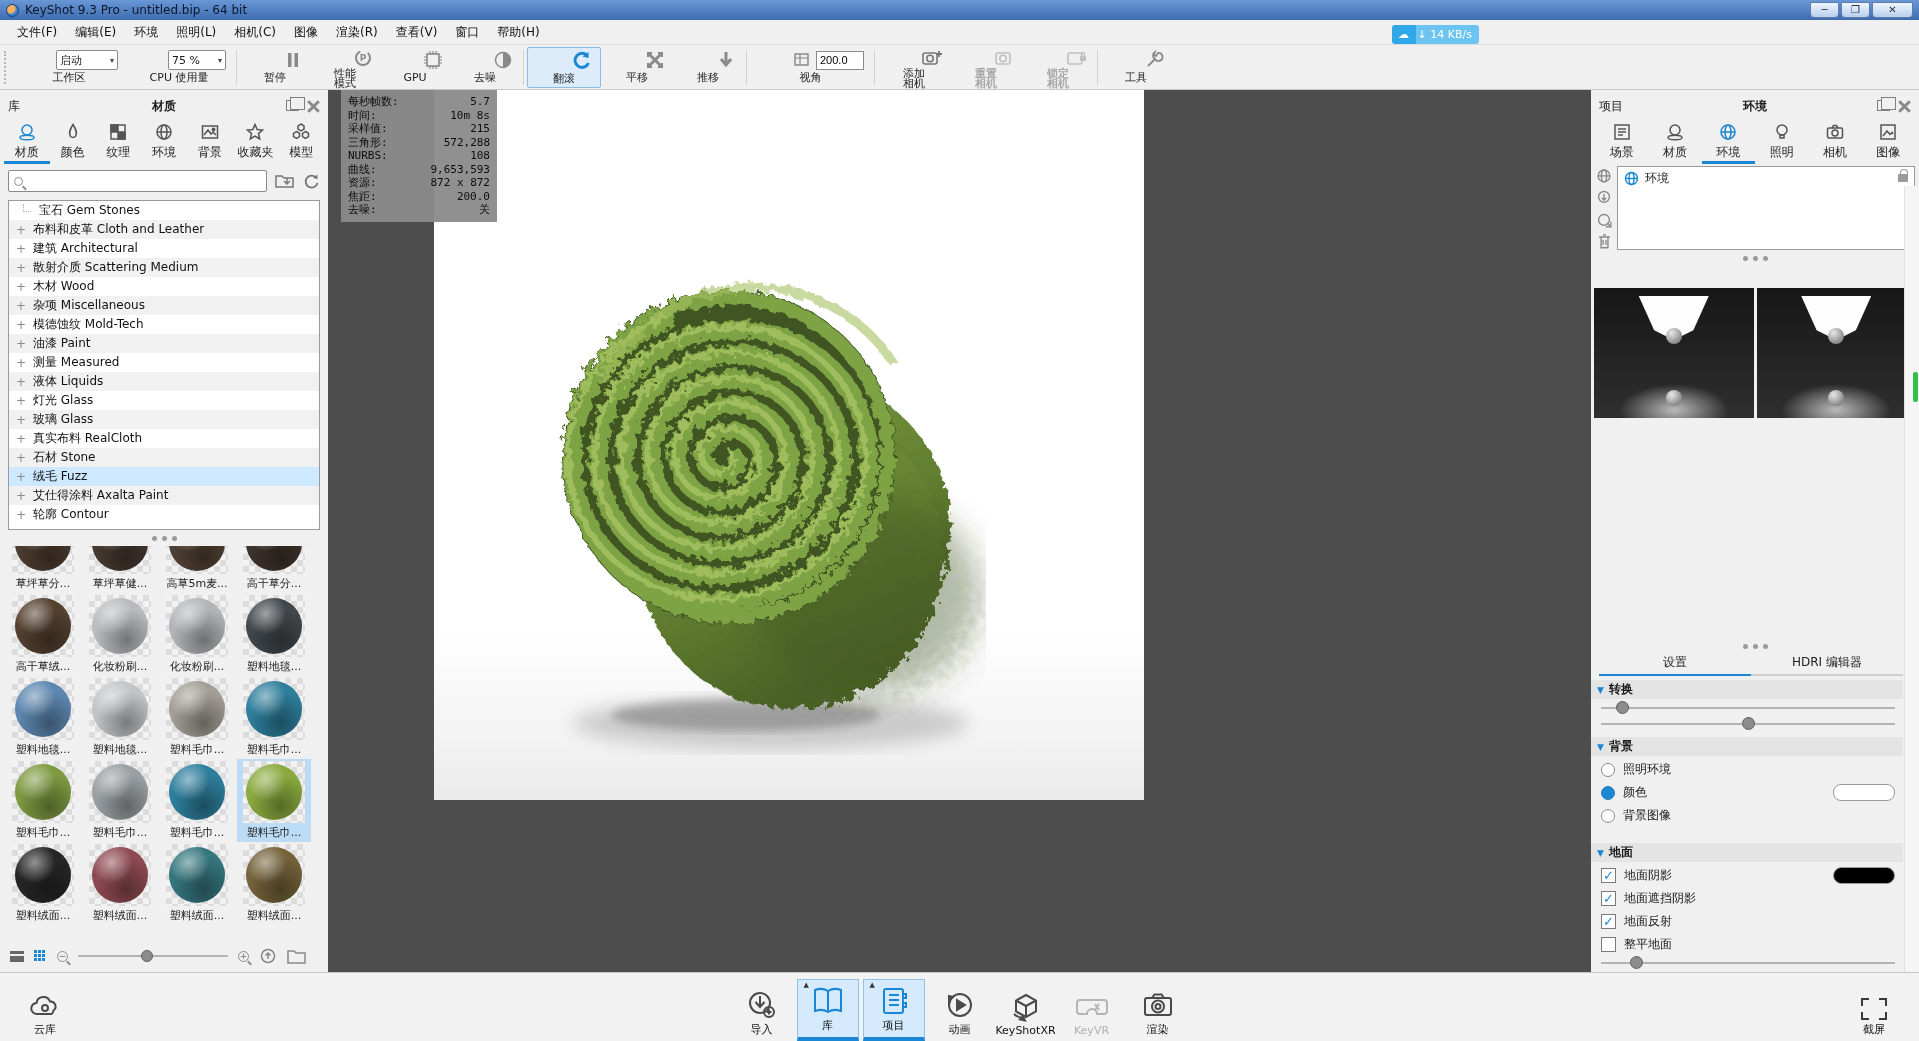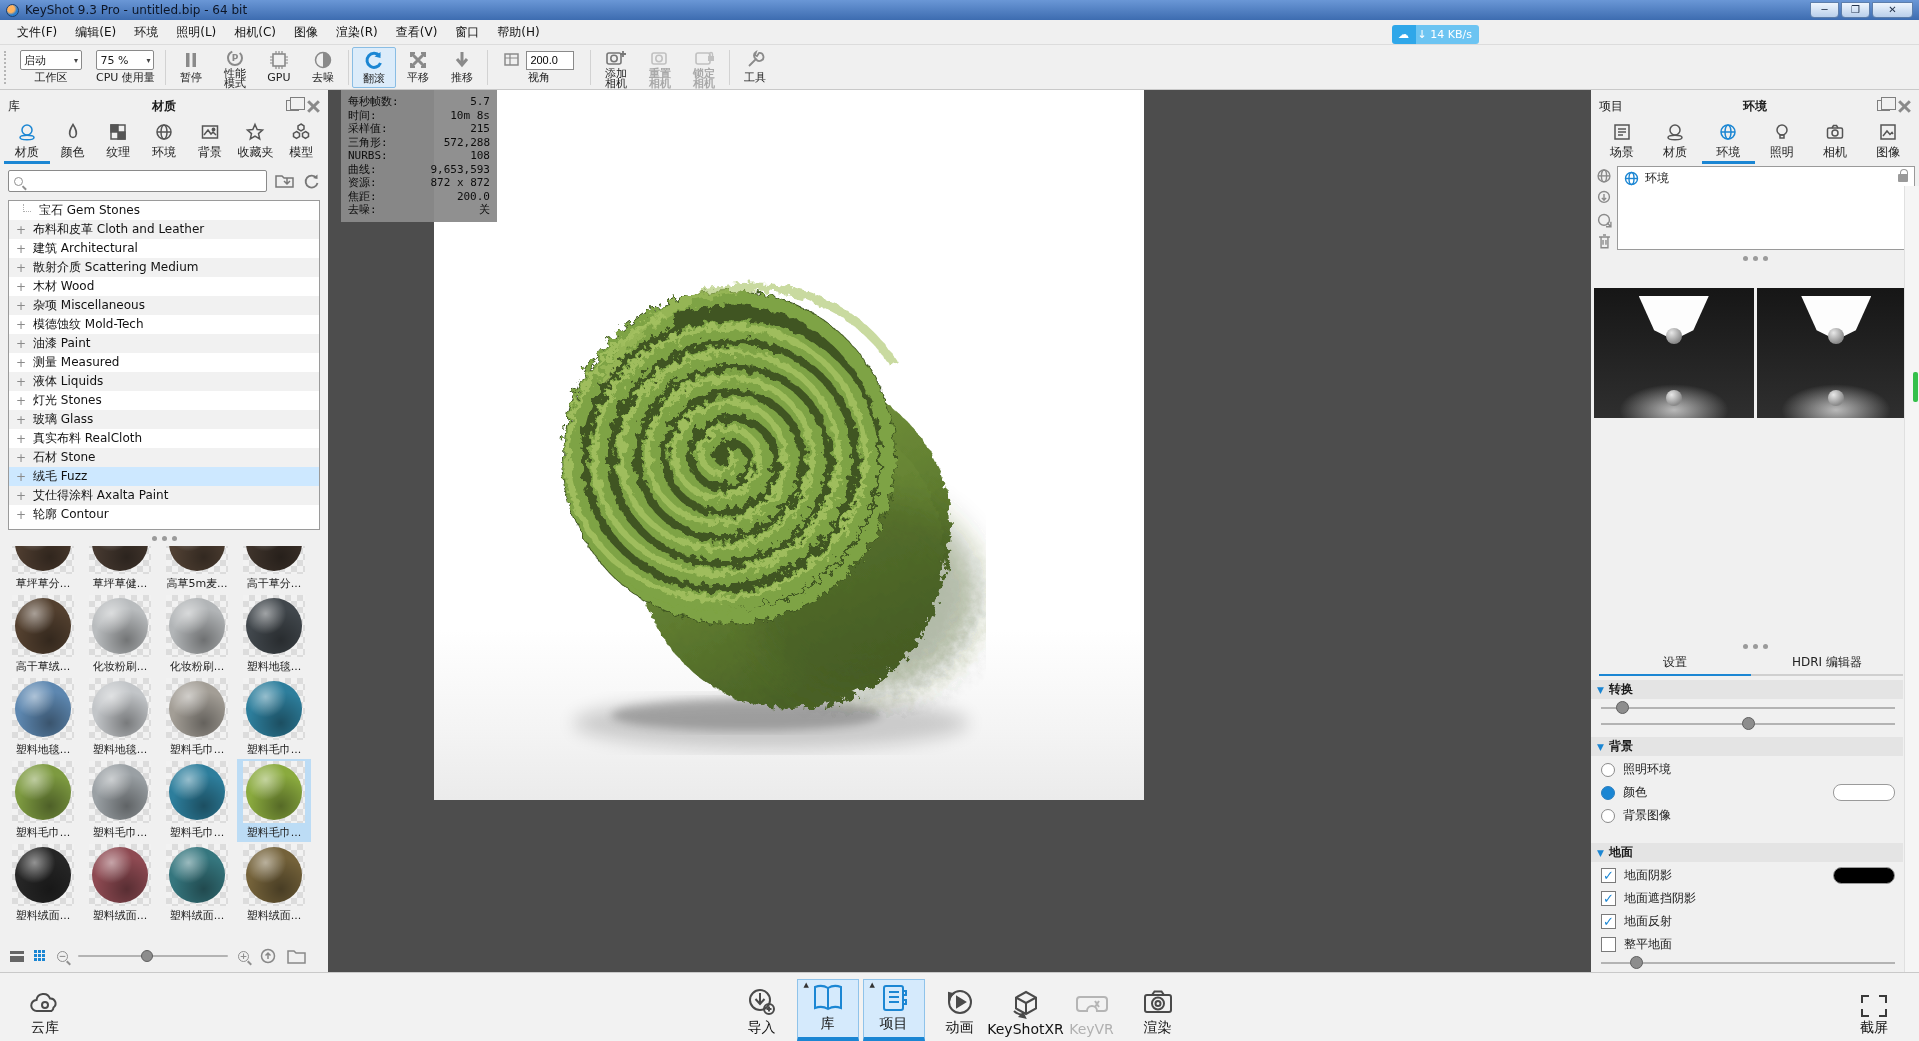"启动" .tool .slot { margin-left: none -> 36px }
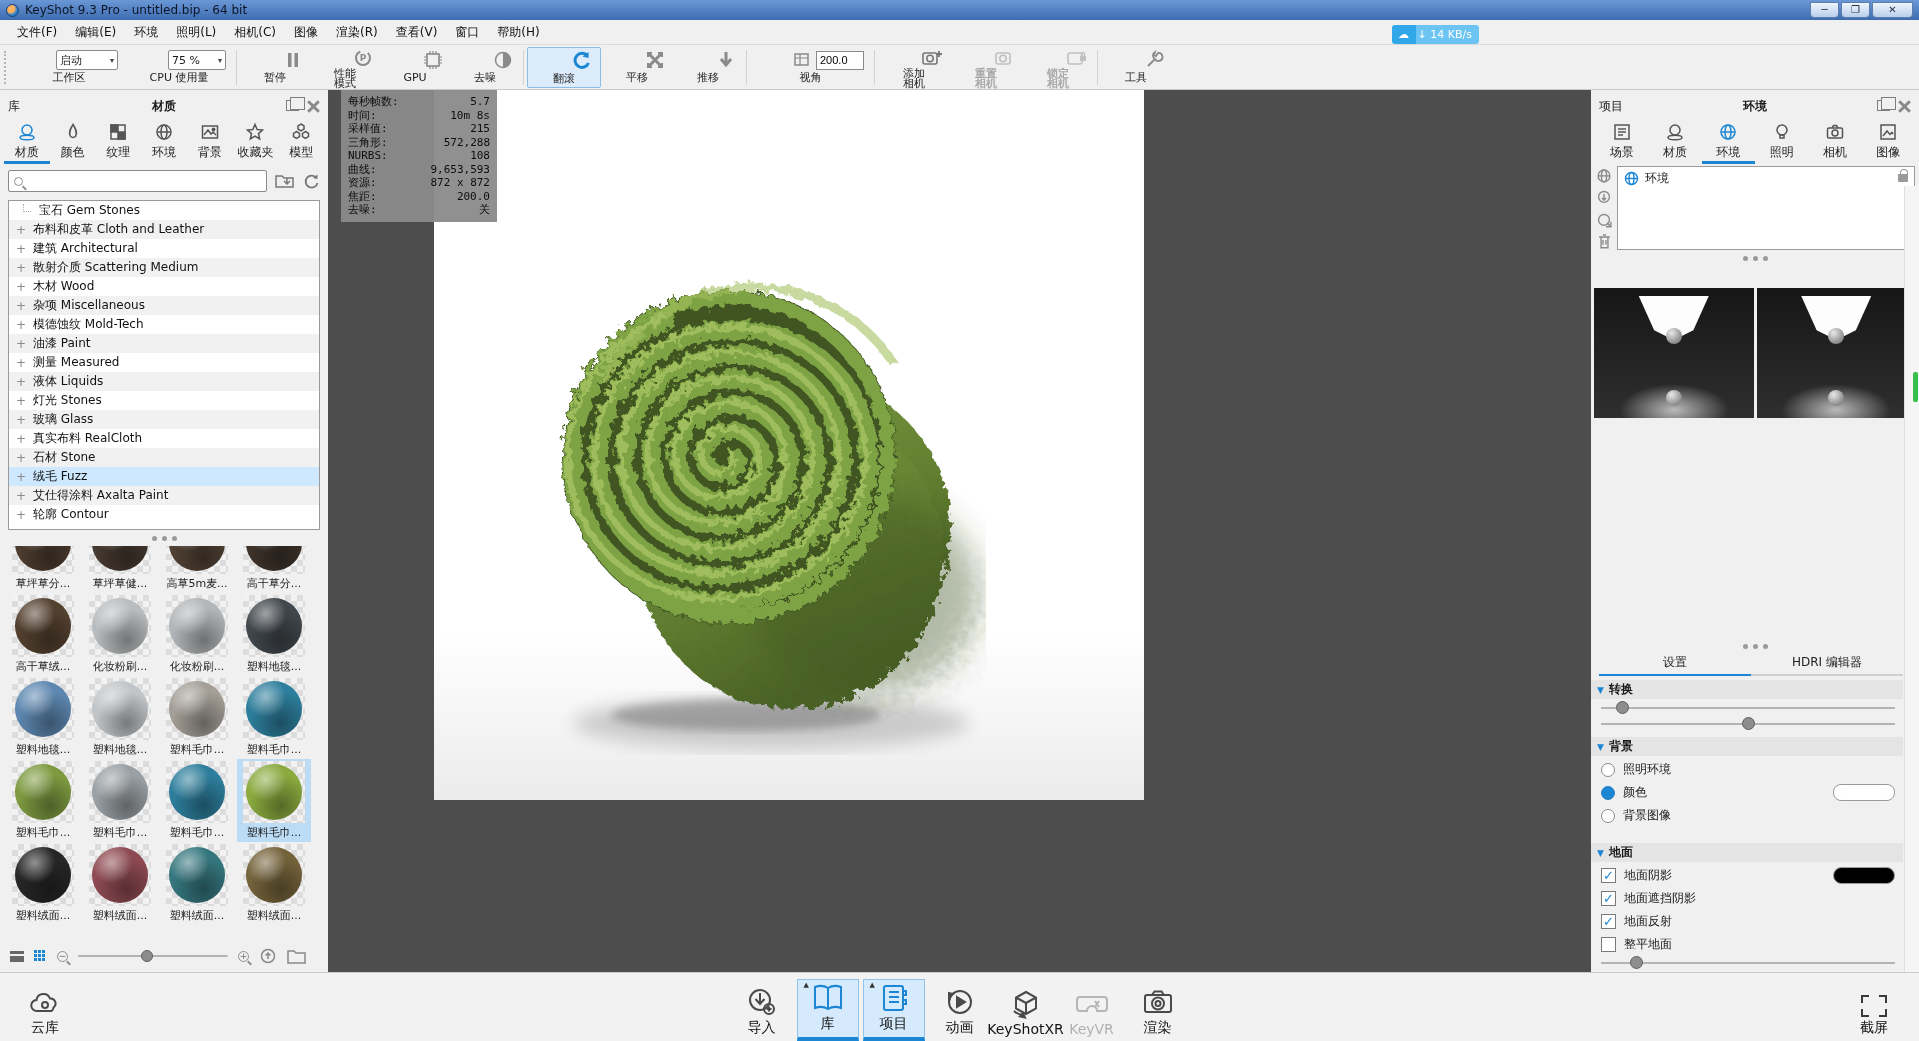"灯光 Stones" span { text: Stones -> Glass }
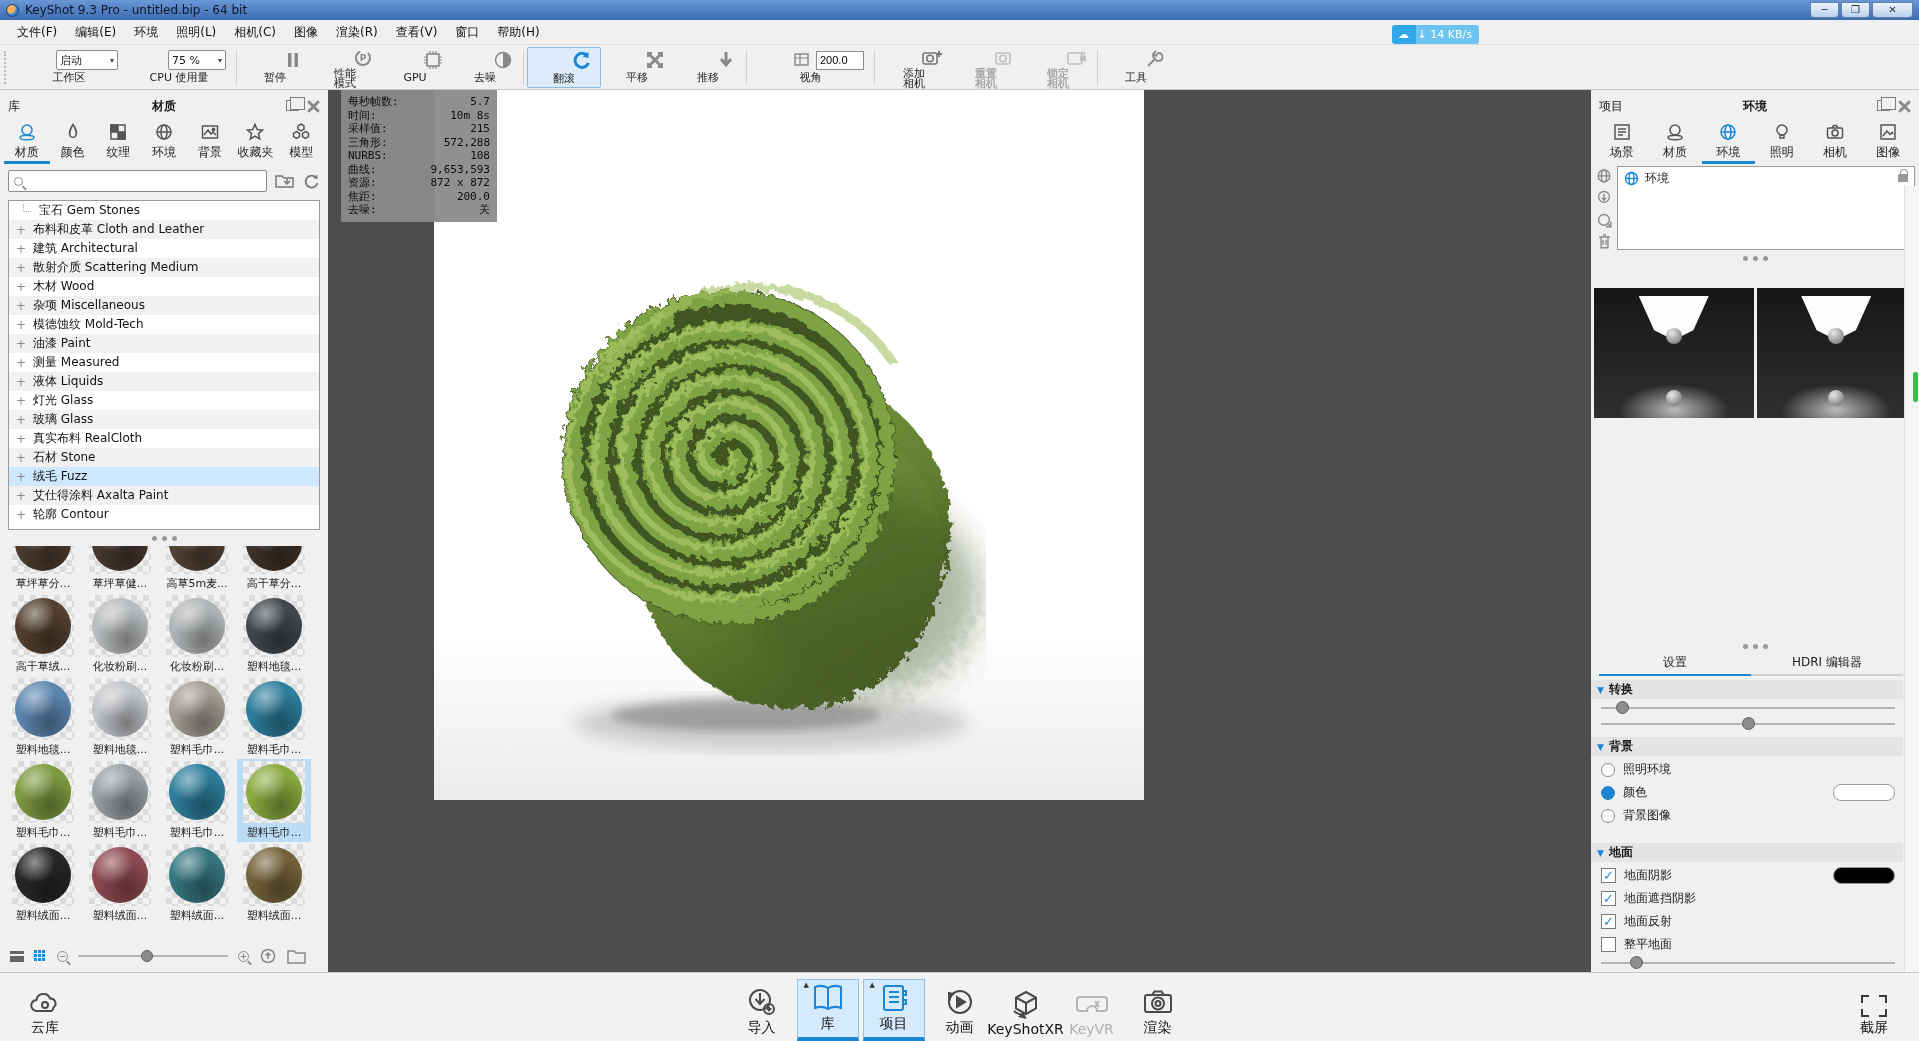"云库" .dock-item .dlab { font-size: 14px -> 11px }
